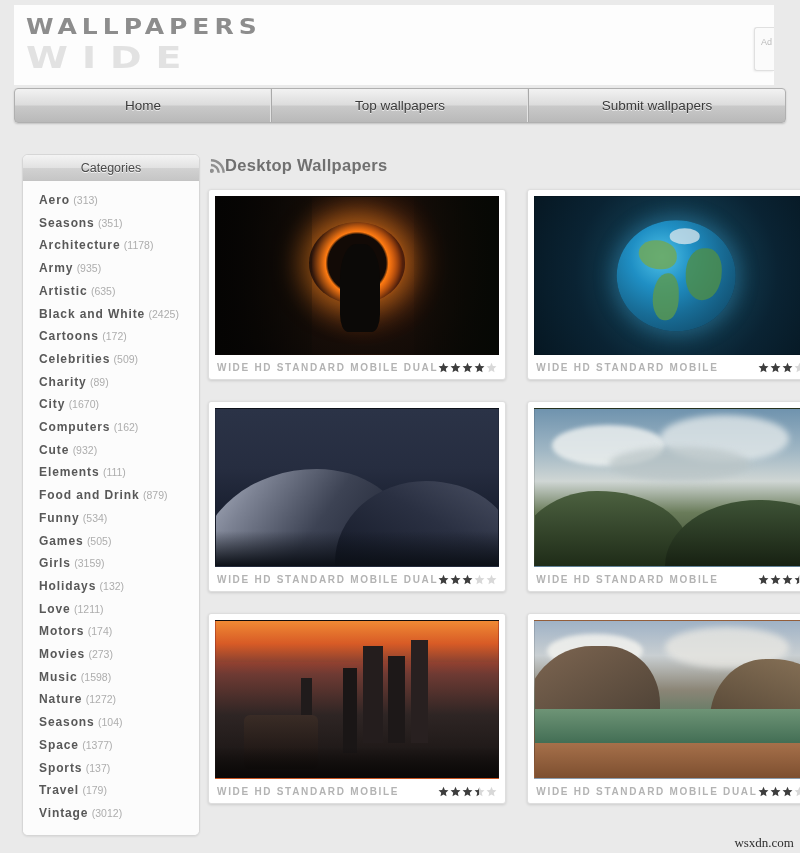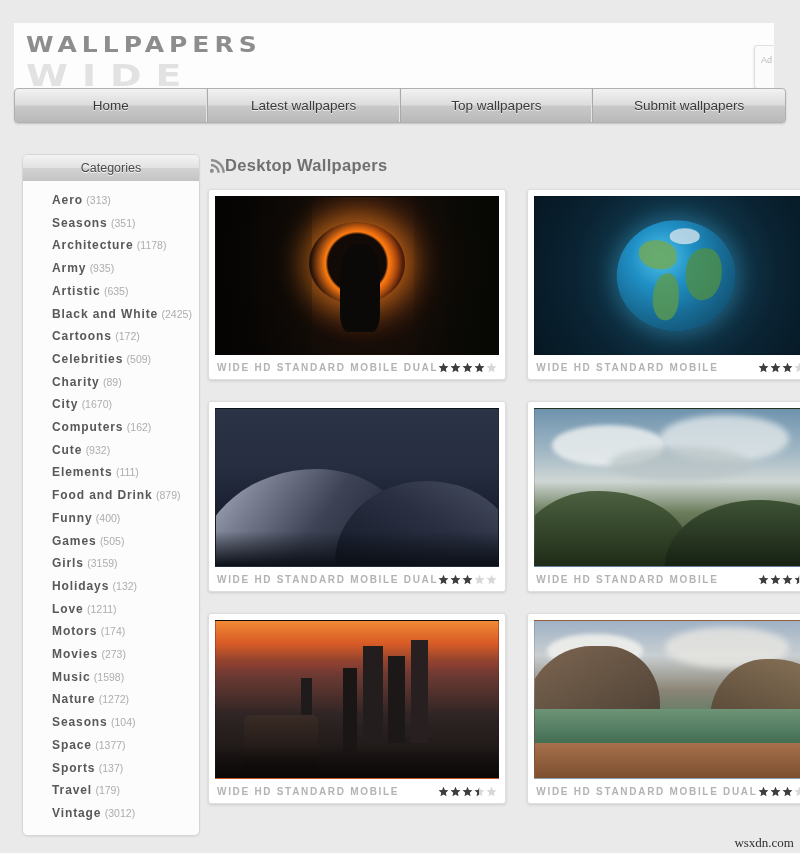"WALLPAPERS" .topband { top: 23px -> 5px }
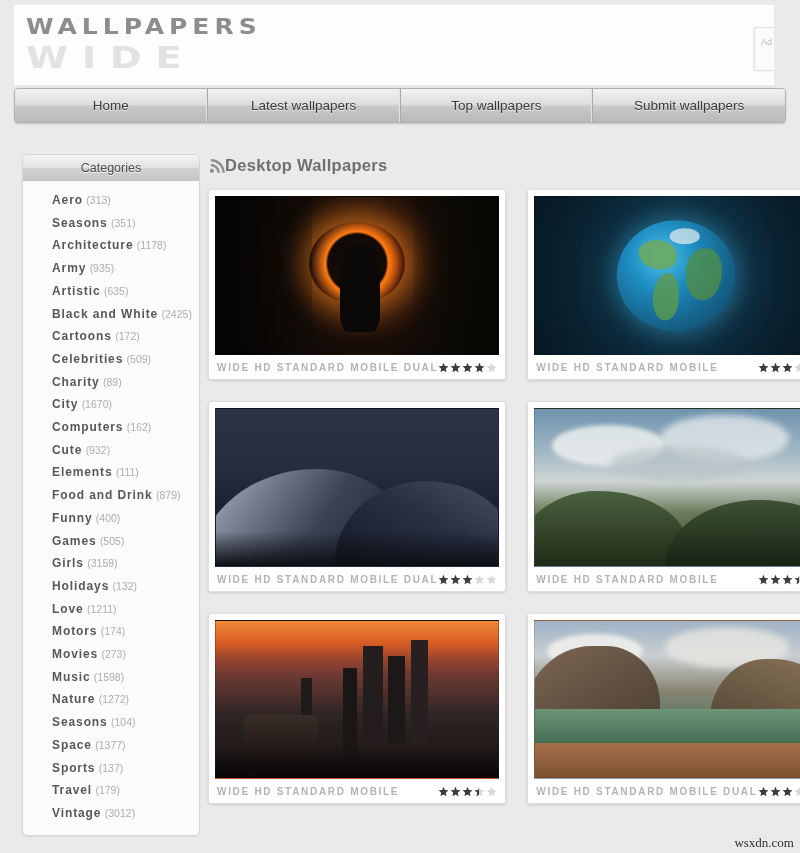"Latest wallpapers" div.navitem { html: <div>Latest wallpapers</div> -> none }
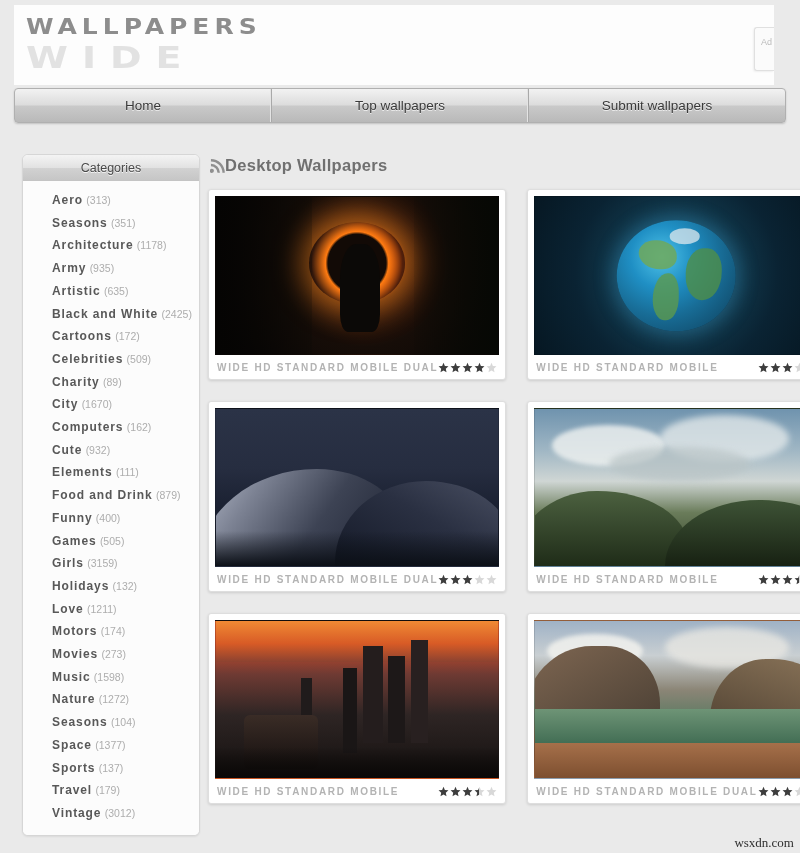"Aero (313)" .panel-body { padding: 8px 0 10px 17px -> 8px 0 10px 4px }
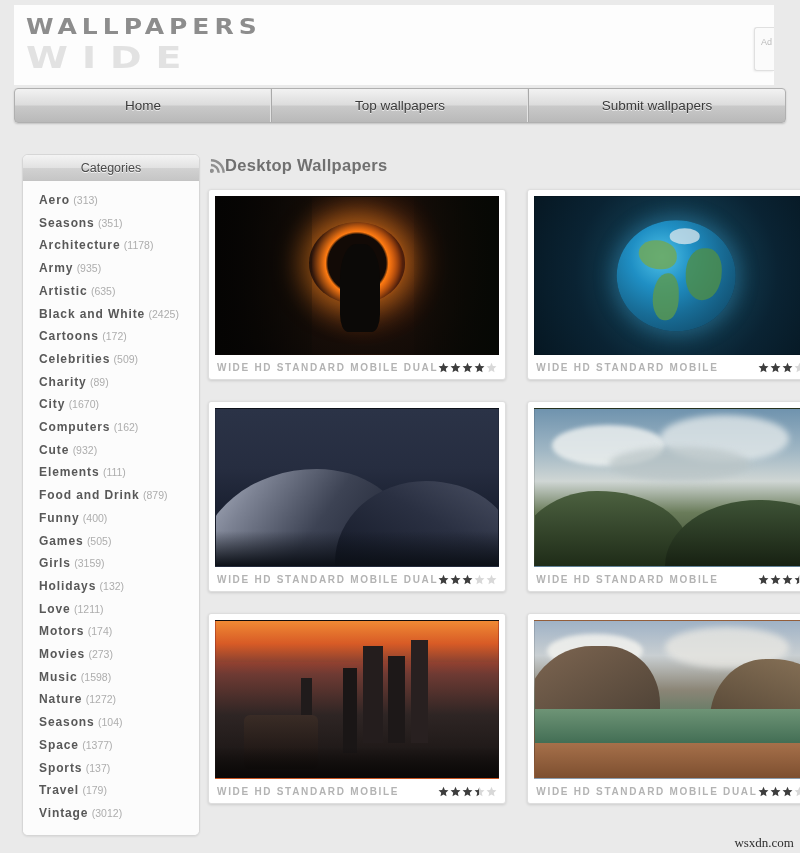"(400)" span.ct { text: 400 -> 534 }
